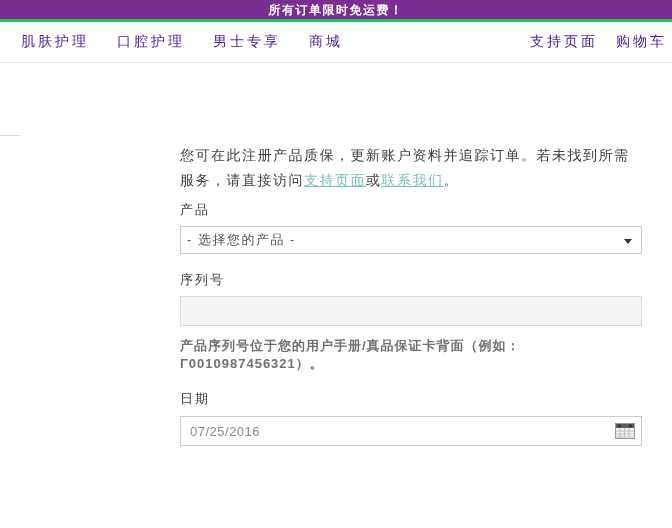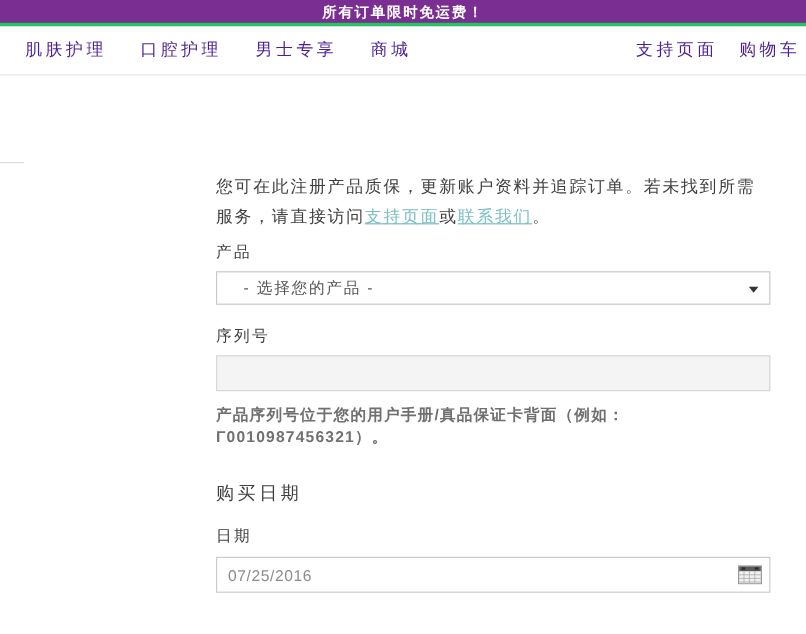"- 选择您的产品 -" .select-box { padding: 0 22px -> 0 6px }
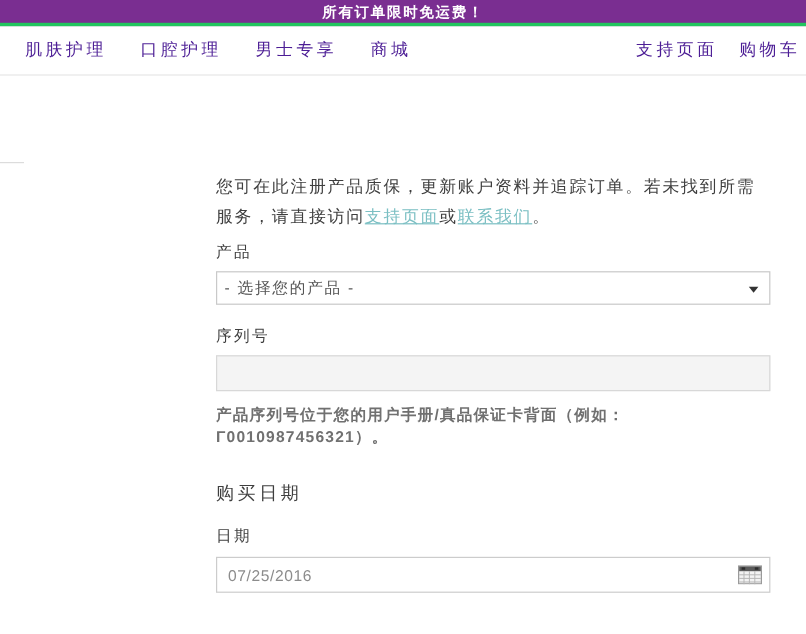"购买日期" h3.section-heading { html: <h3>购买日期</h3> -> none }
